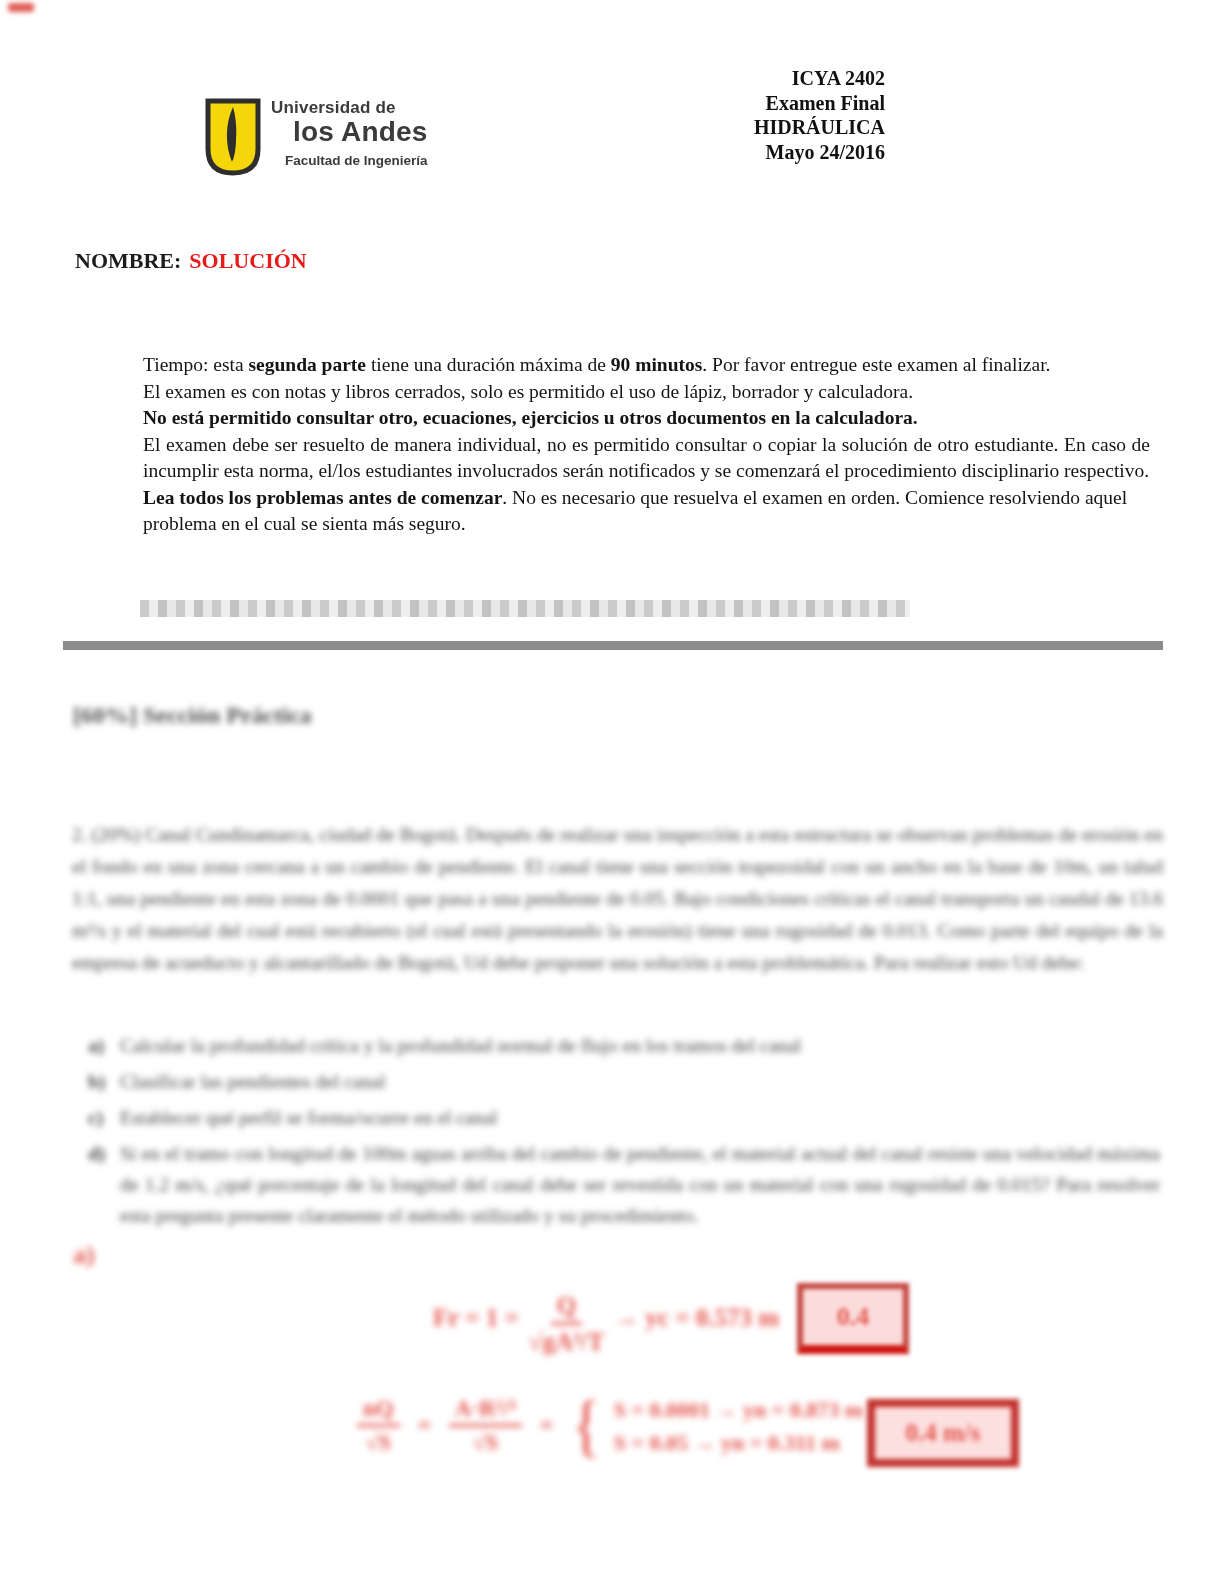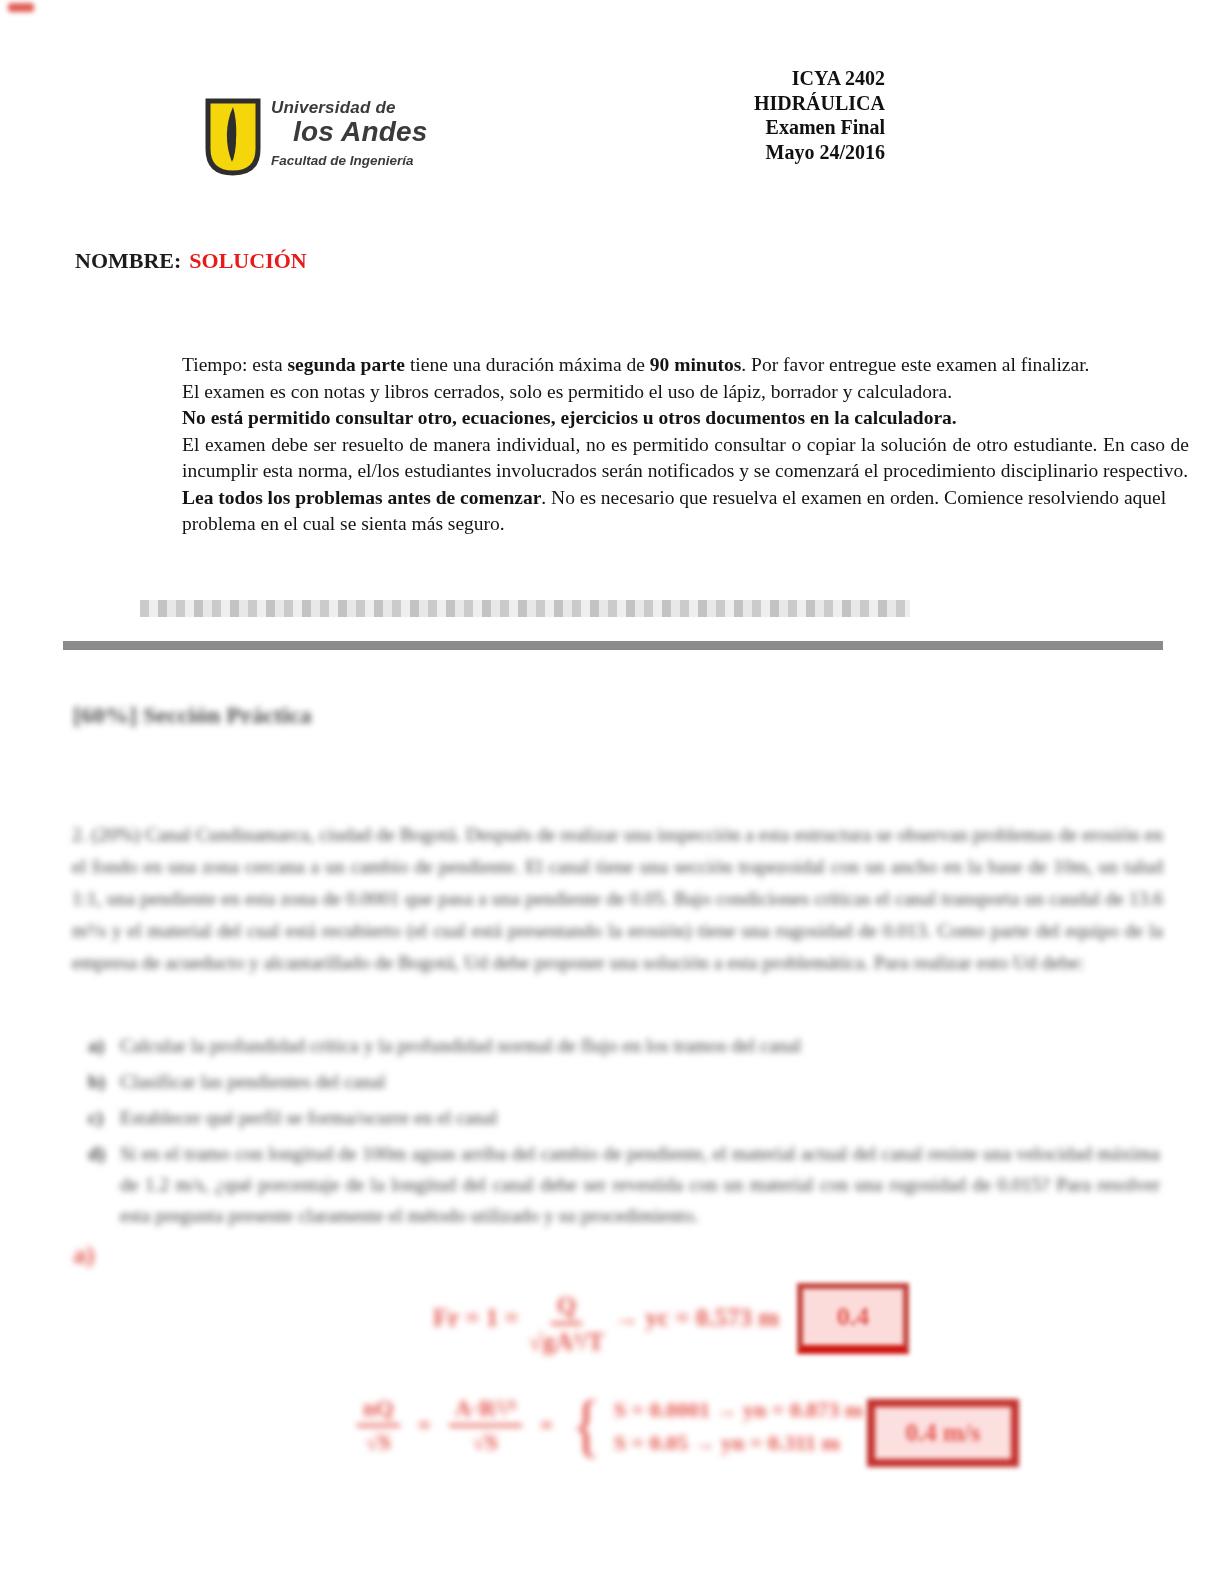"Universidad de" .logo { font-style: italic -> none }
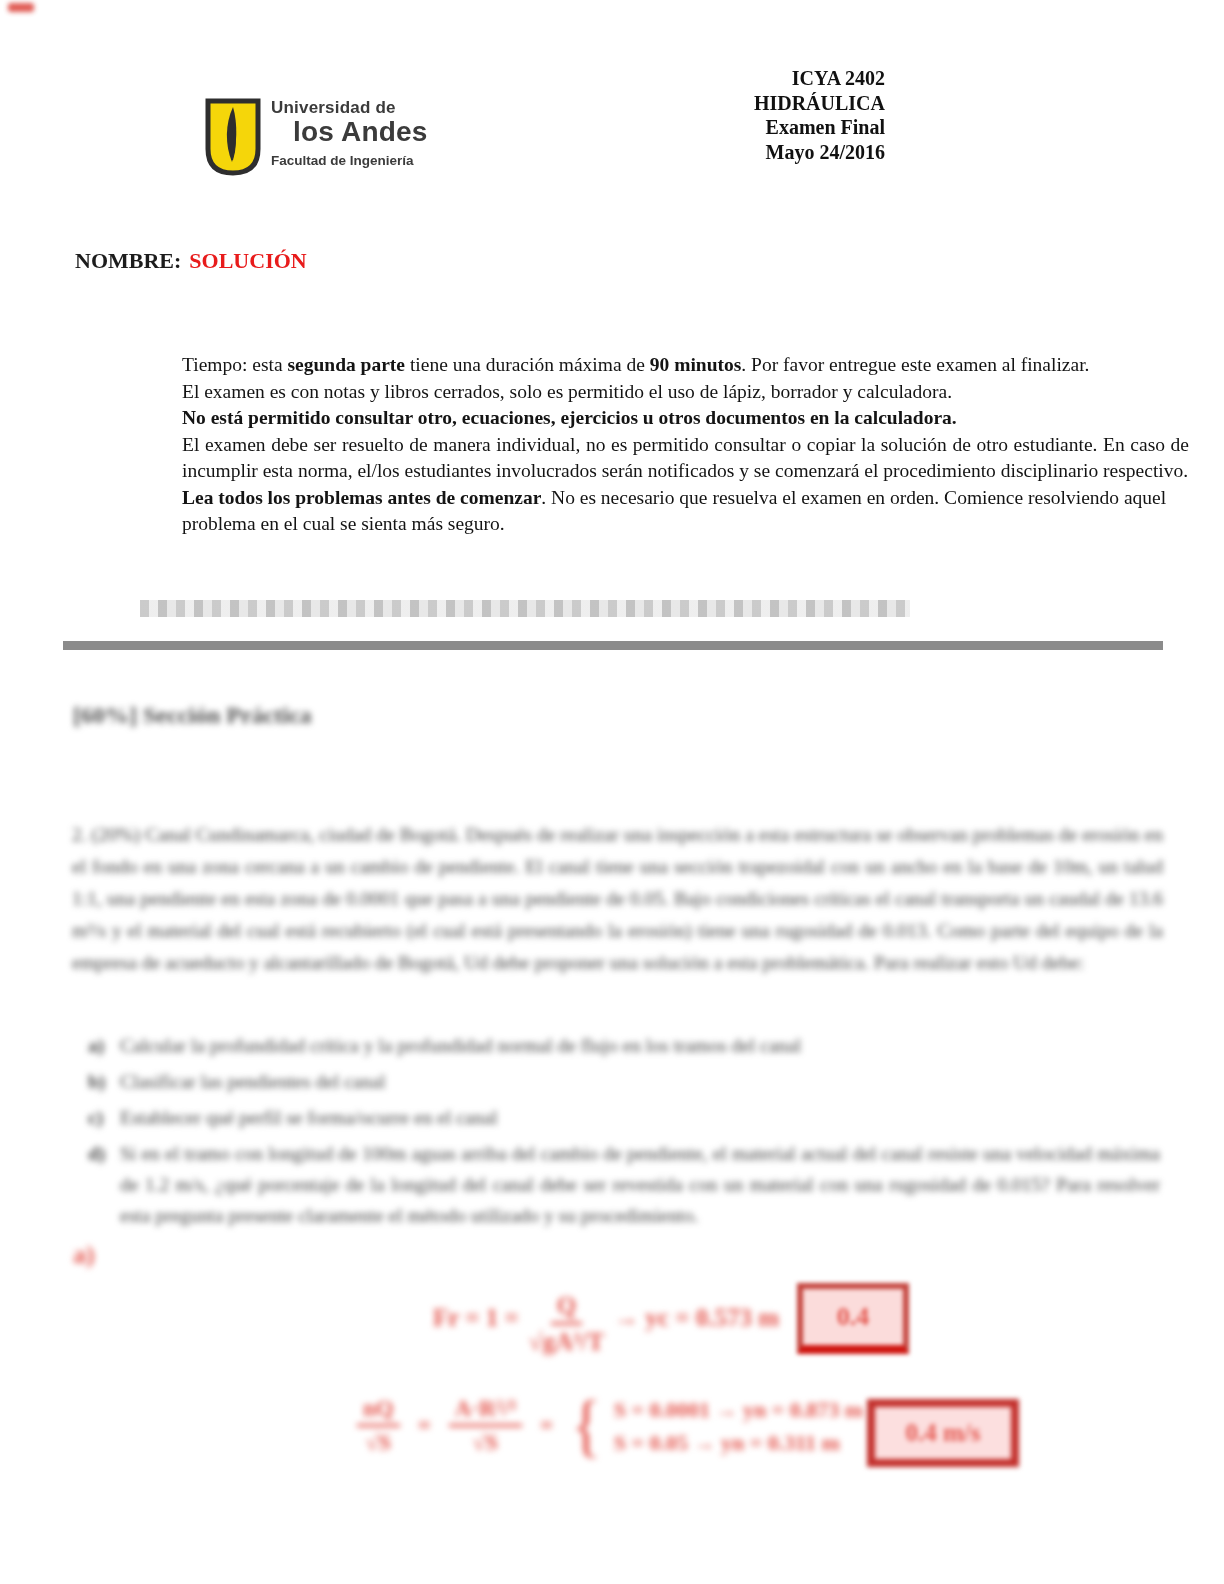"HIDRÁULICA" div { order: before "Examen Final" -> after "Examen Final" }
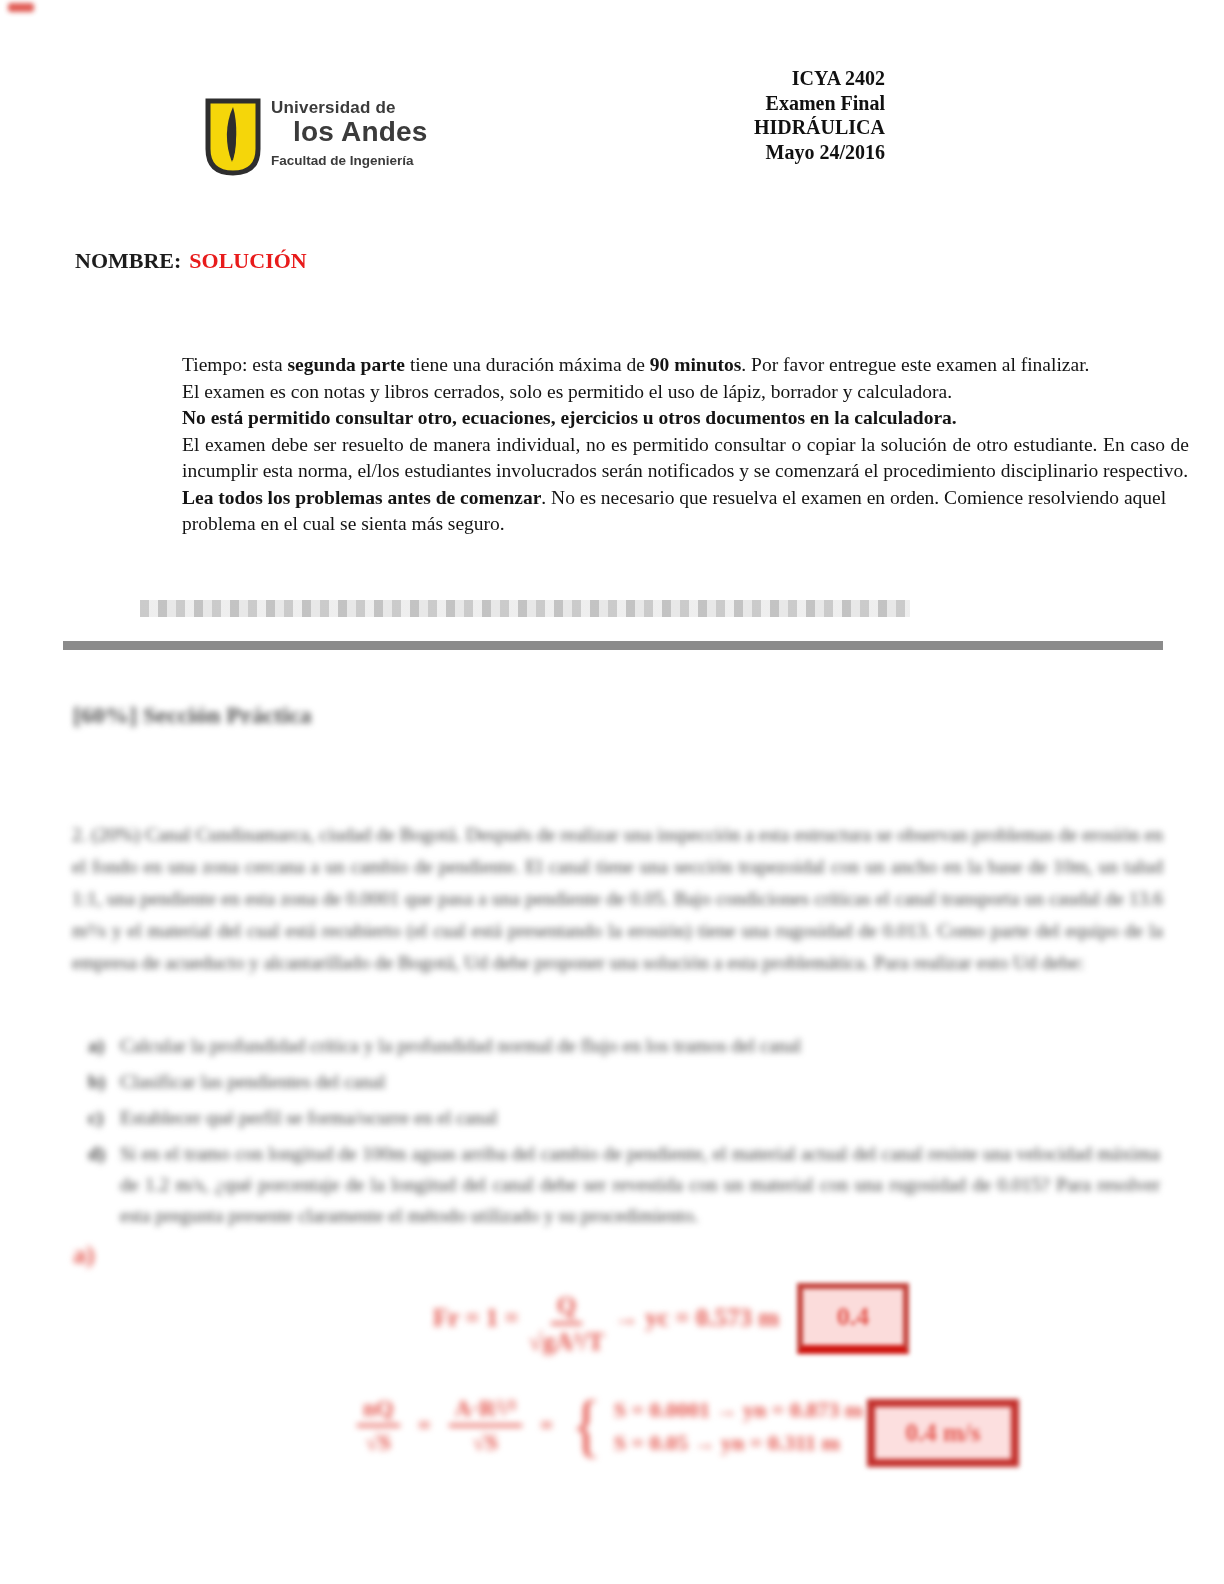"Facultad de Ingeniería" .logo-l3 { text-align: none -> right }
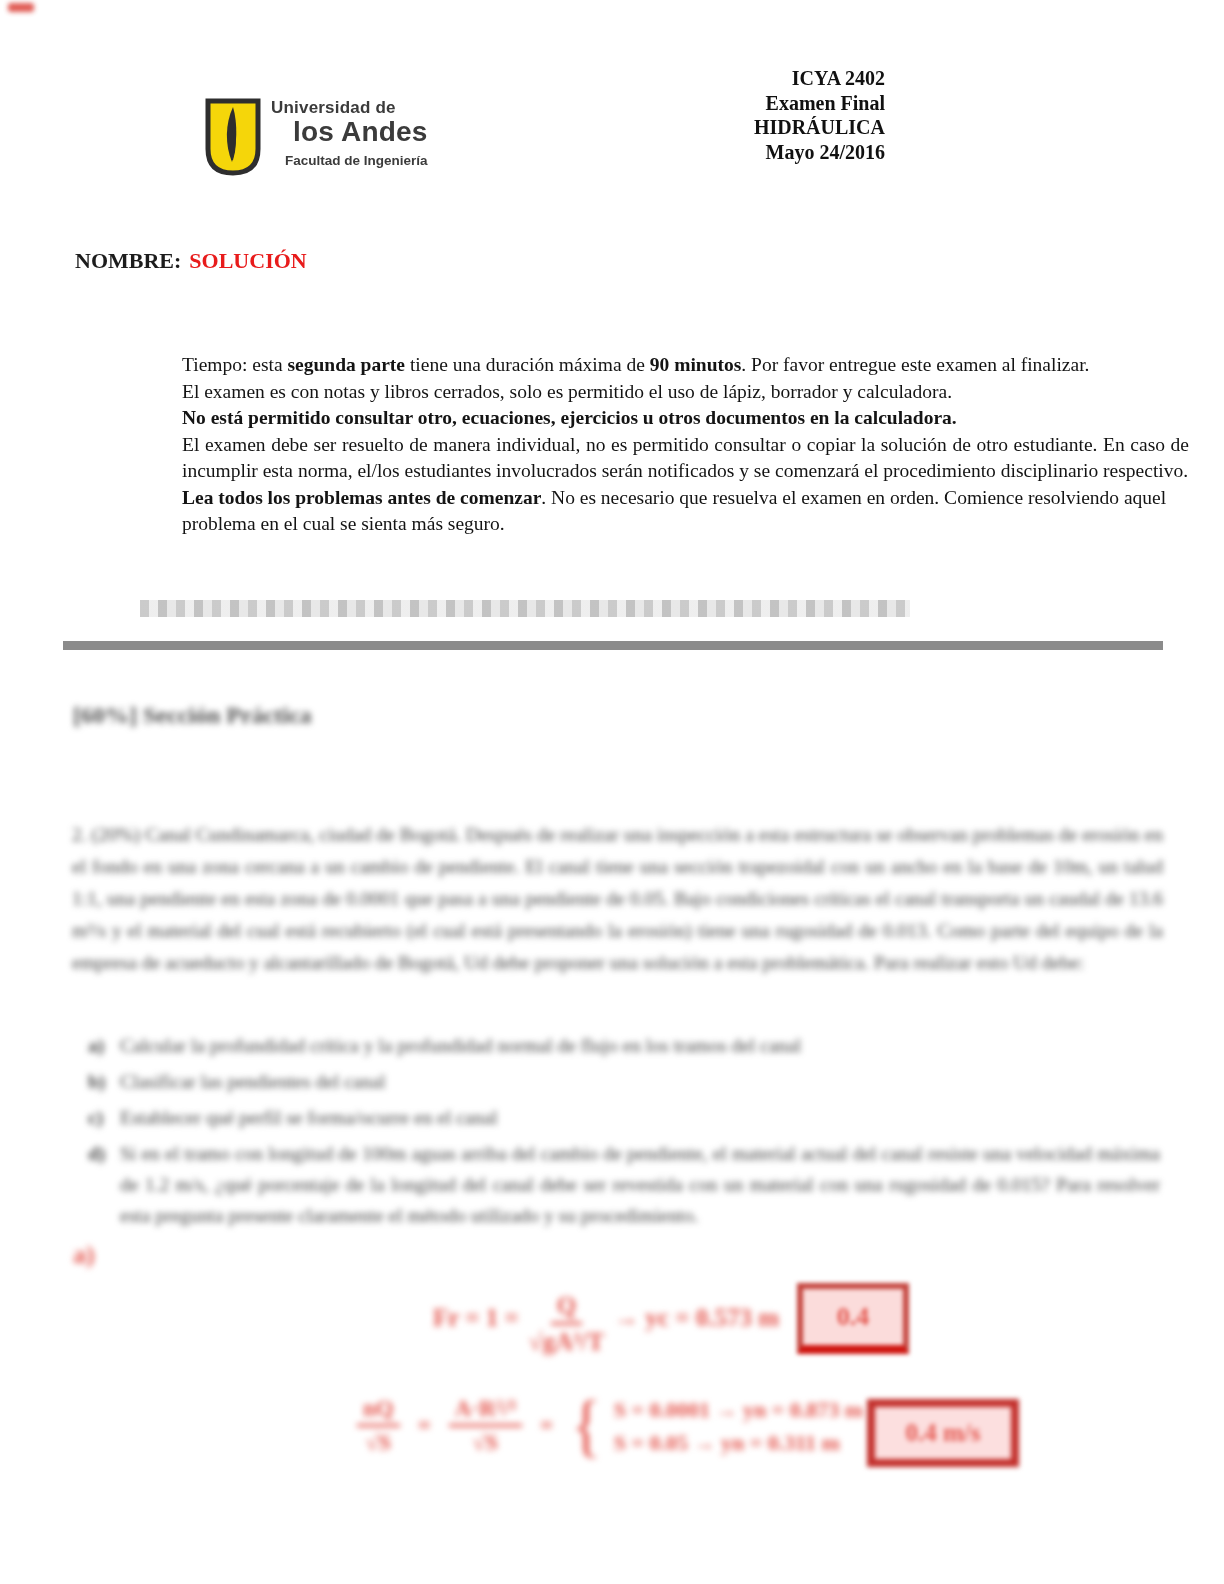"Tiempo: esta segunda parte tiene" .instr { margin-left: 39px -> none }
